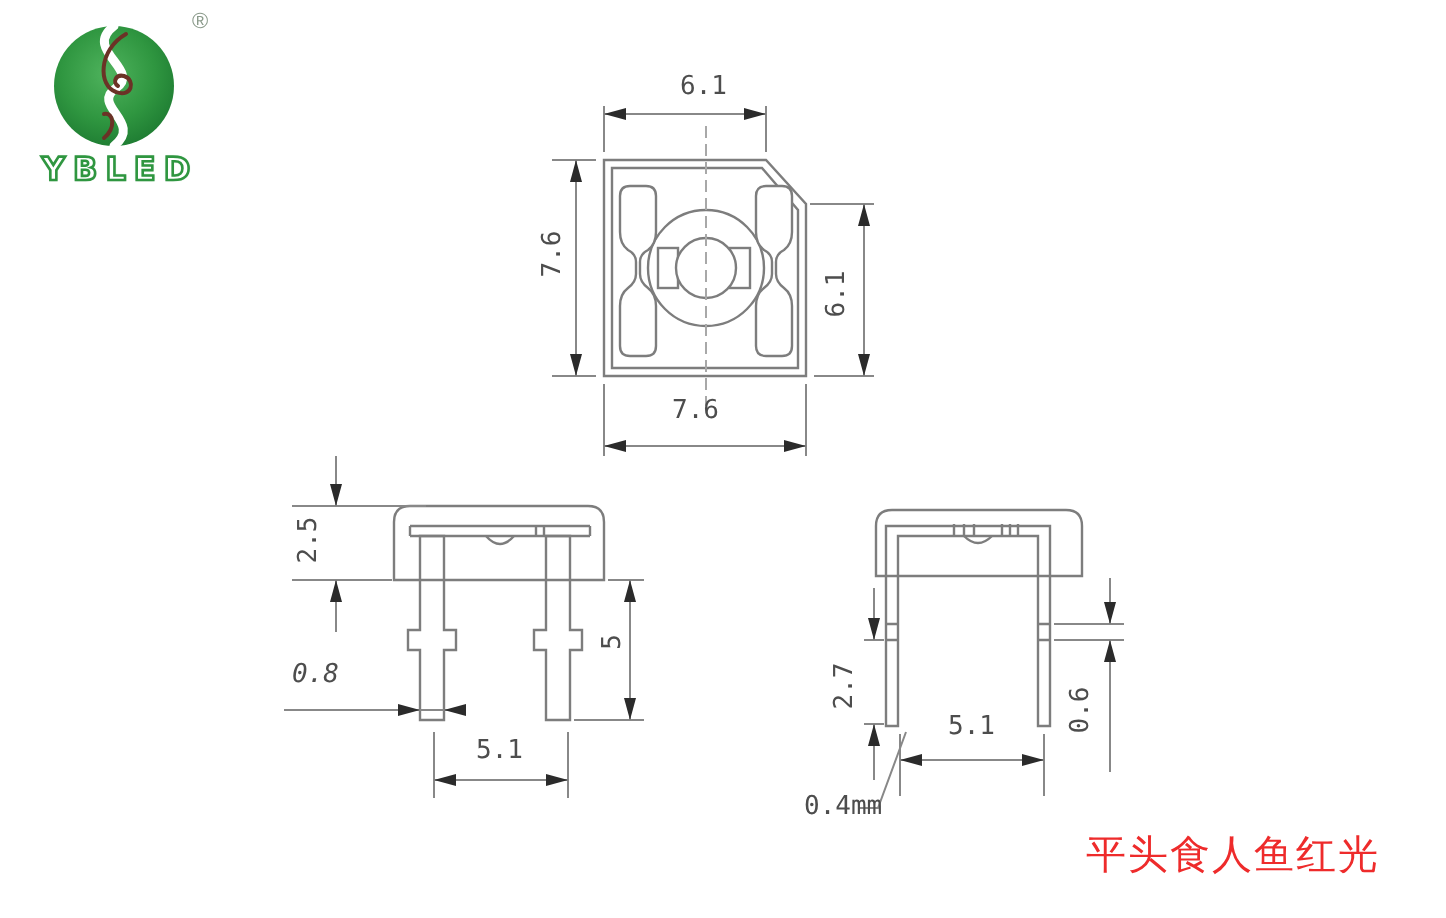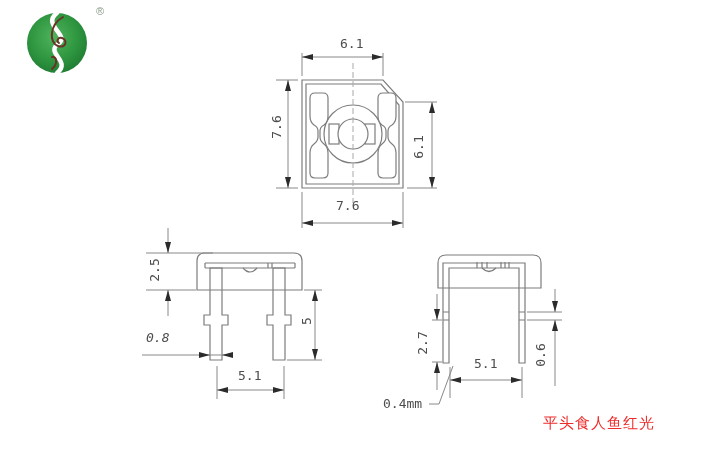"YBLED" div { html: none -> <div>YBLED</div> }
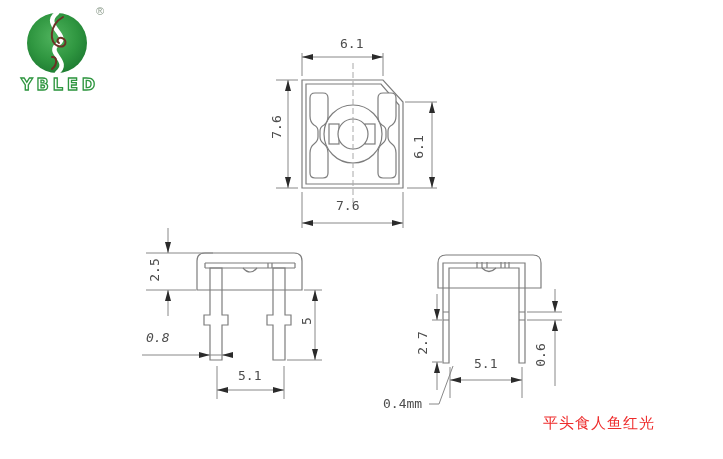"0.4mm" span.dim { left: 383px -> 402px }
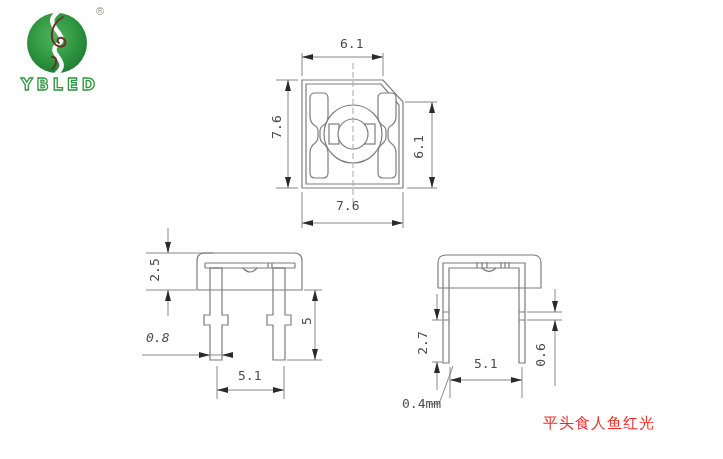"平头食人鱼红光" #product-label { font-size: 15px -> 20px }
